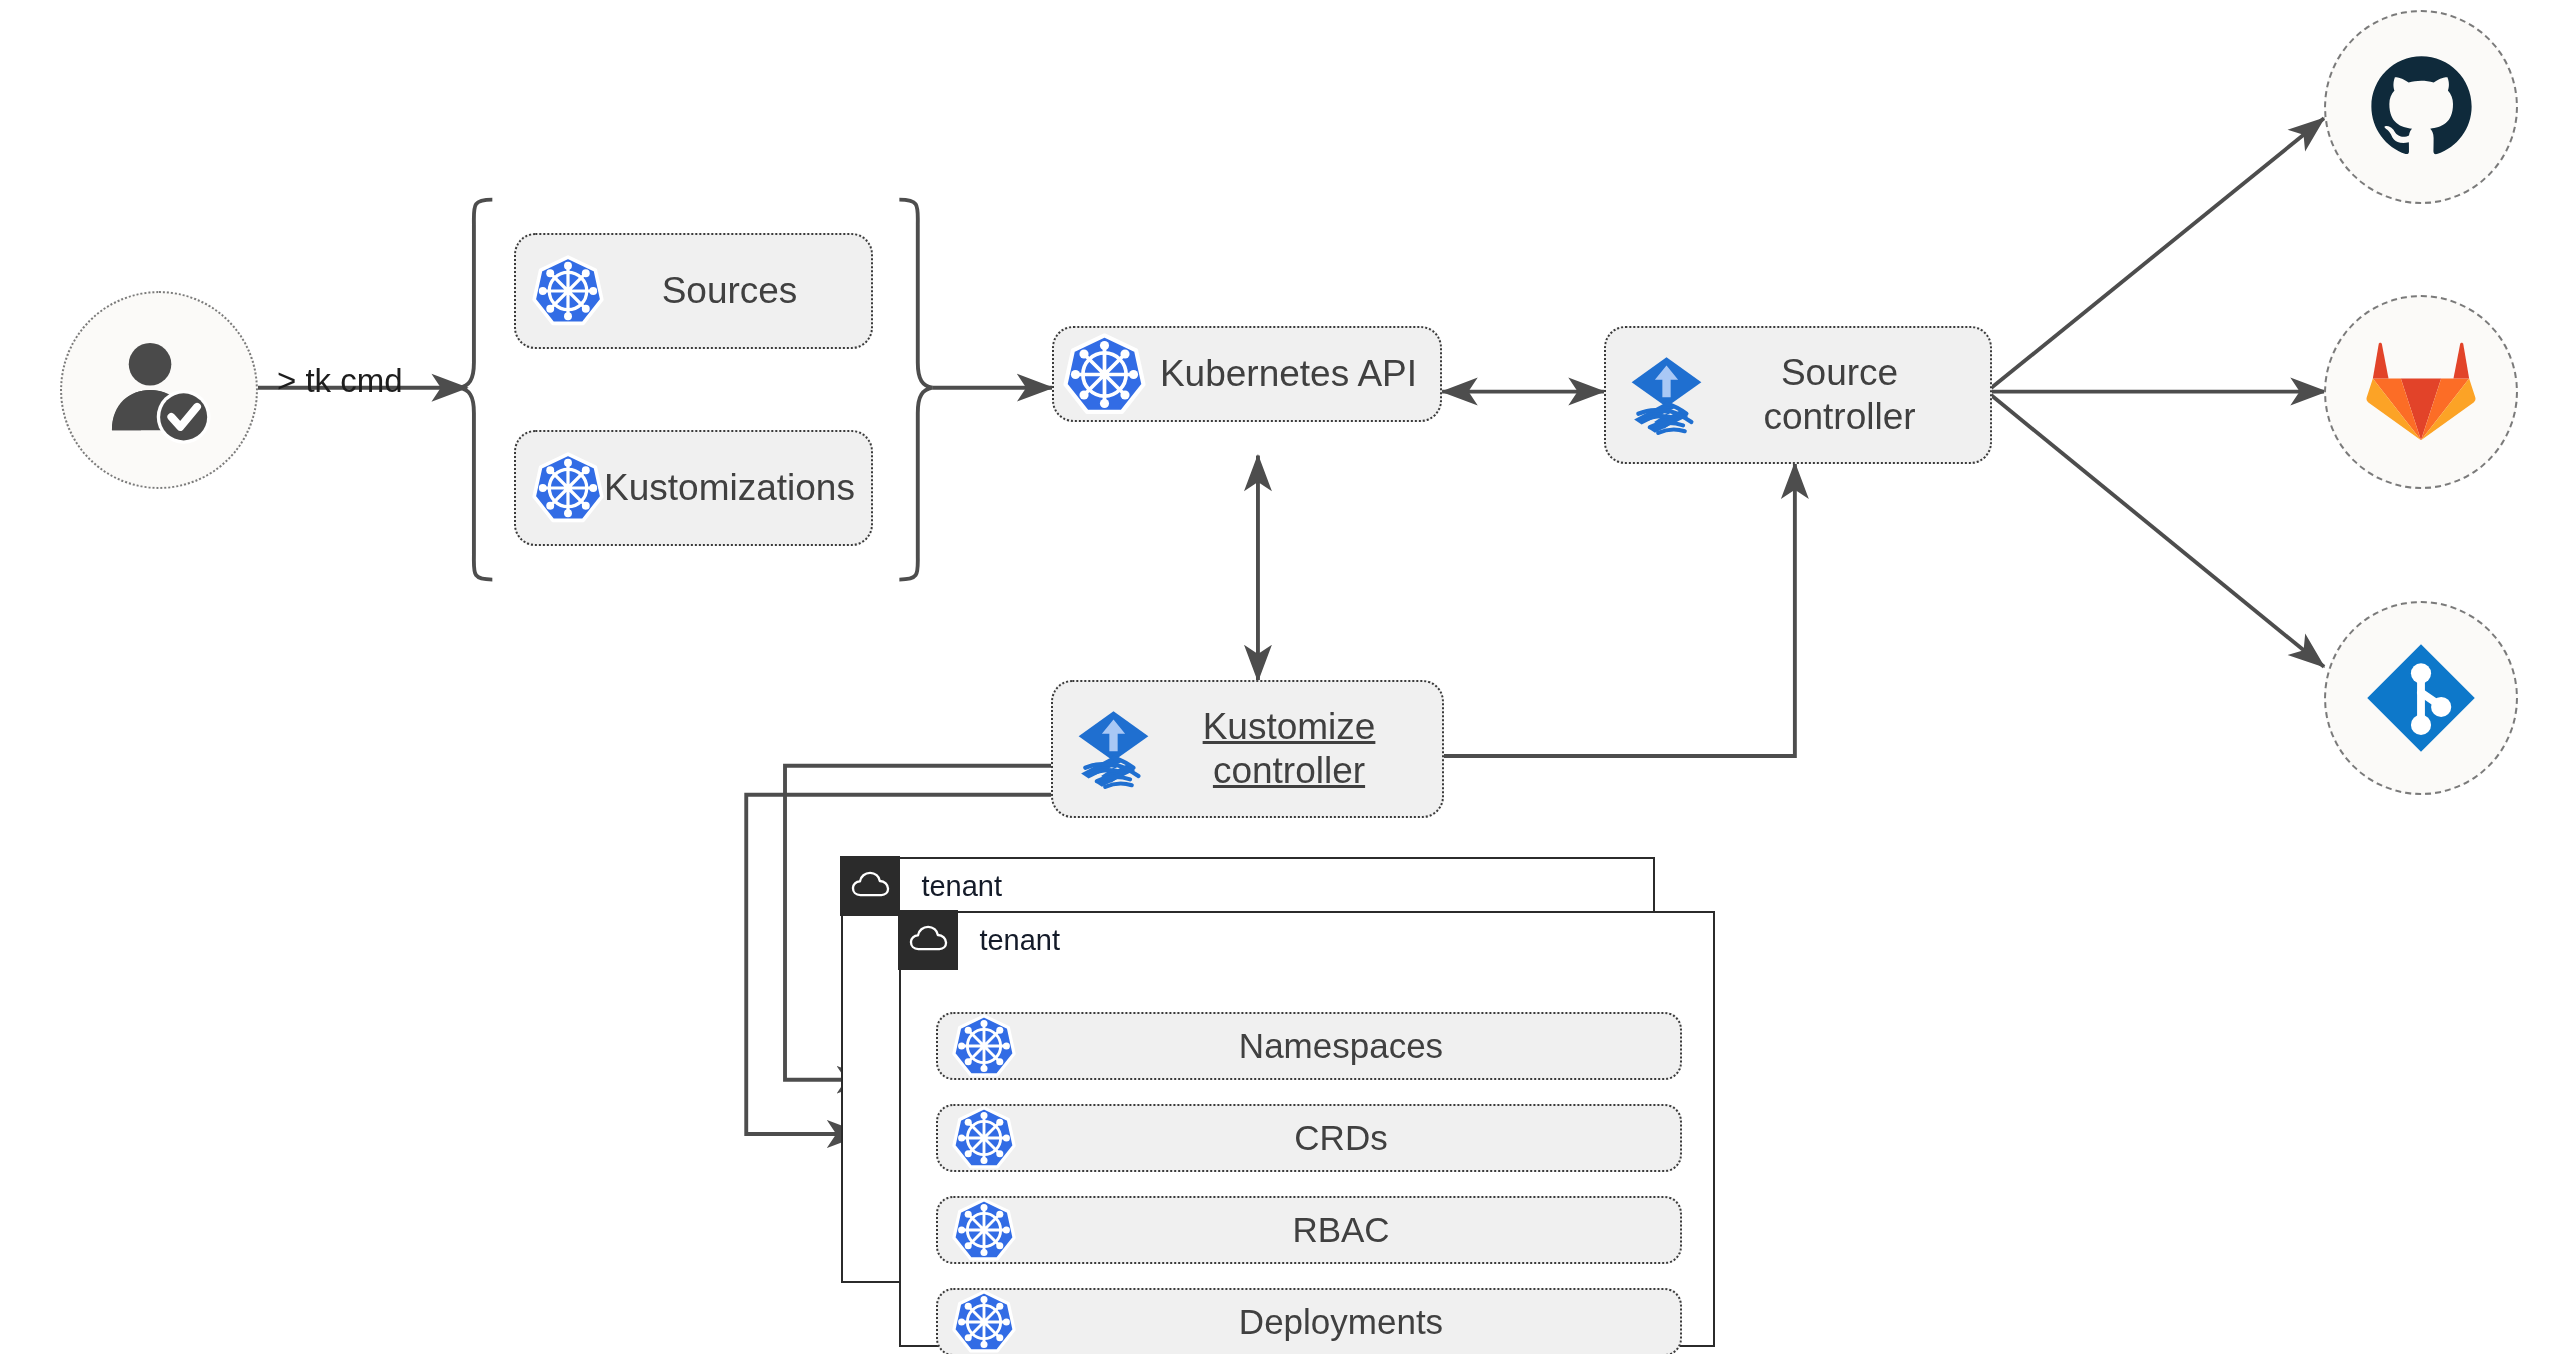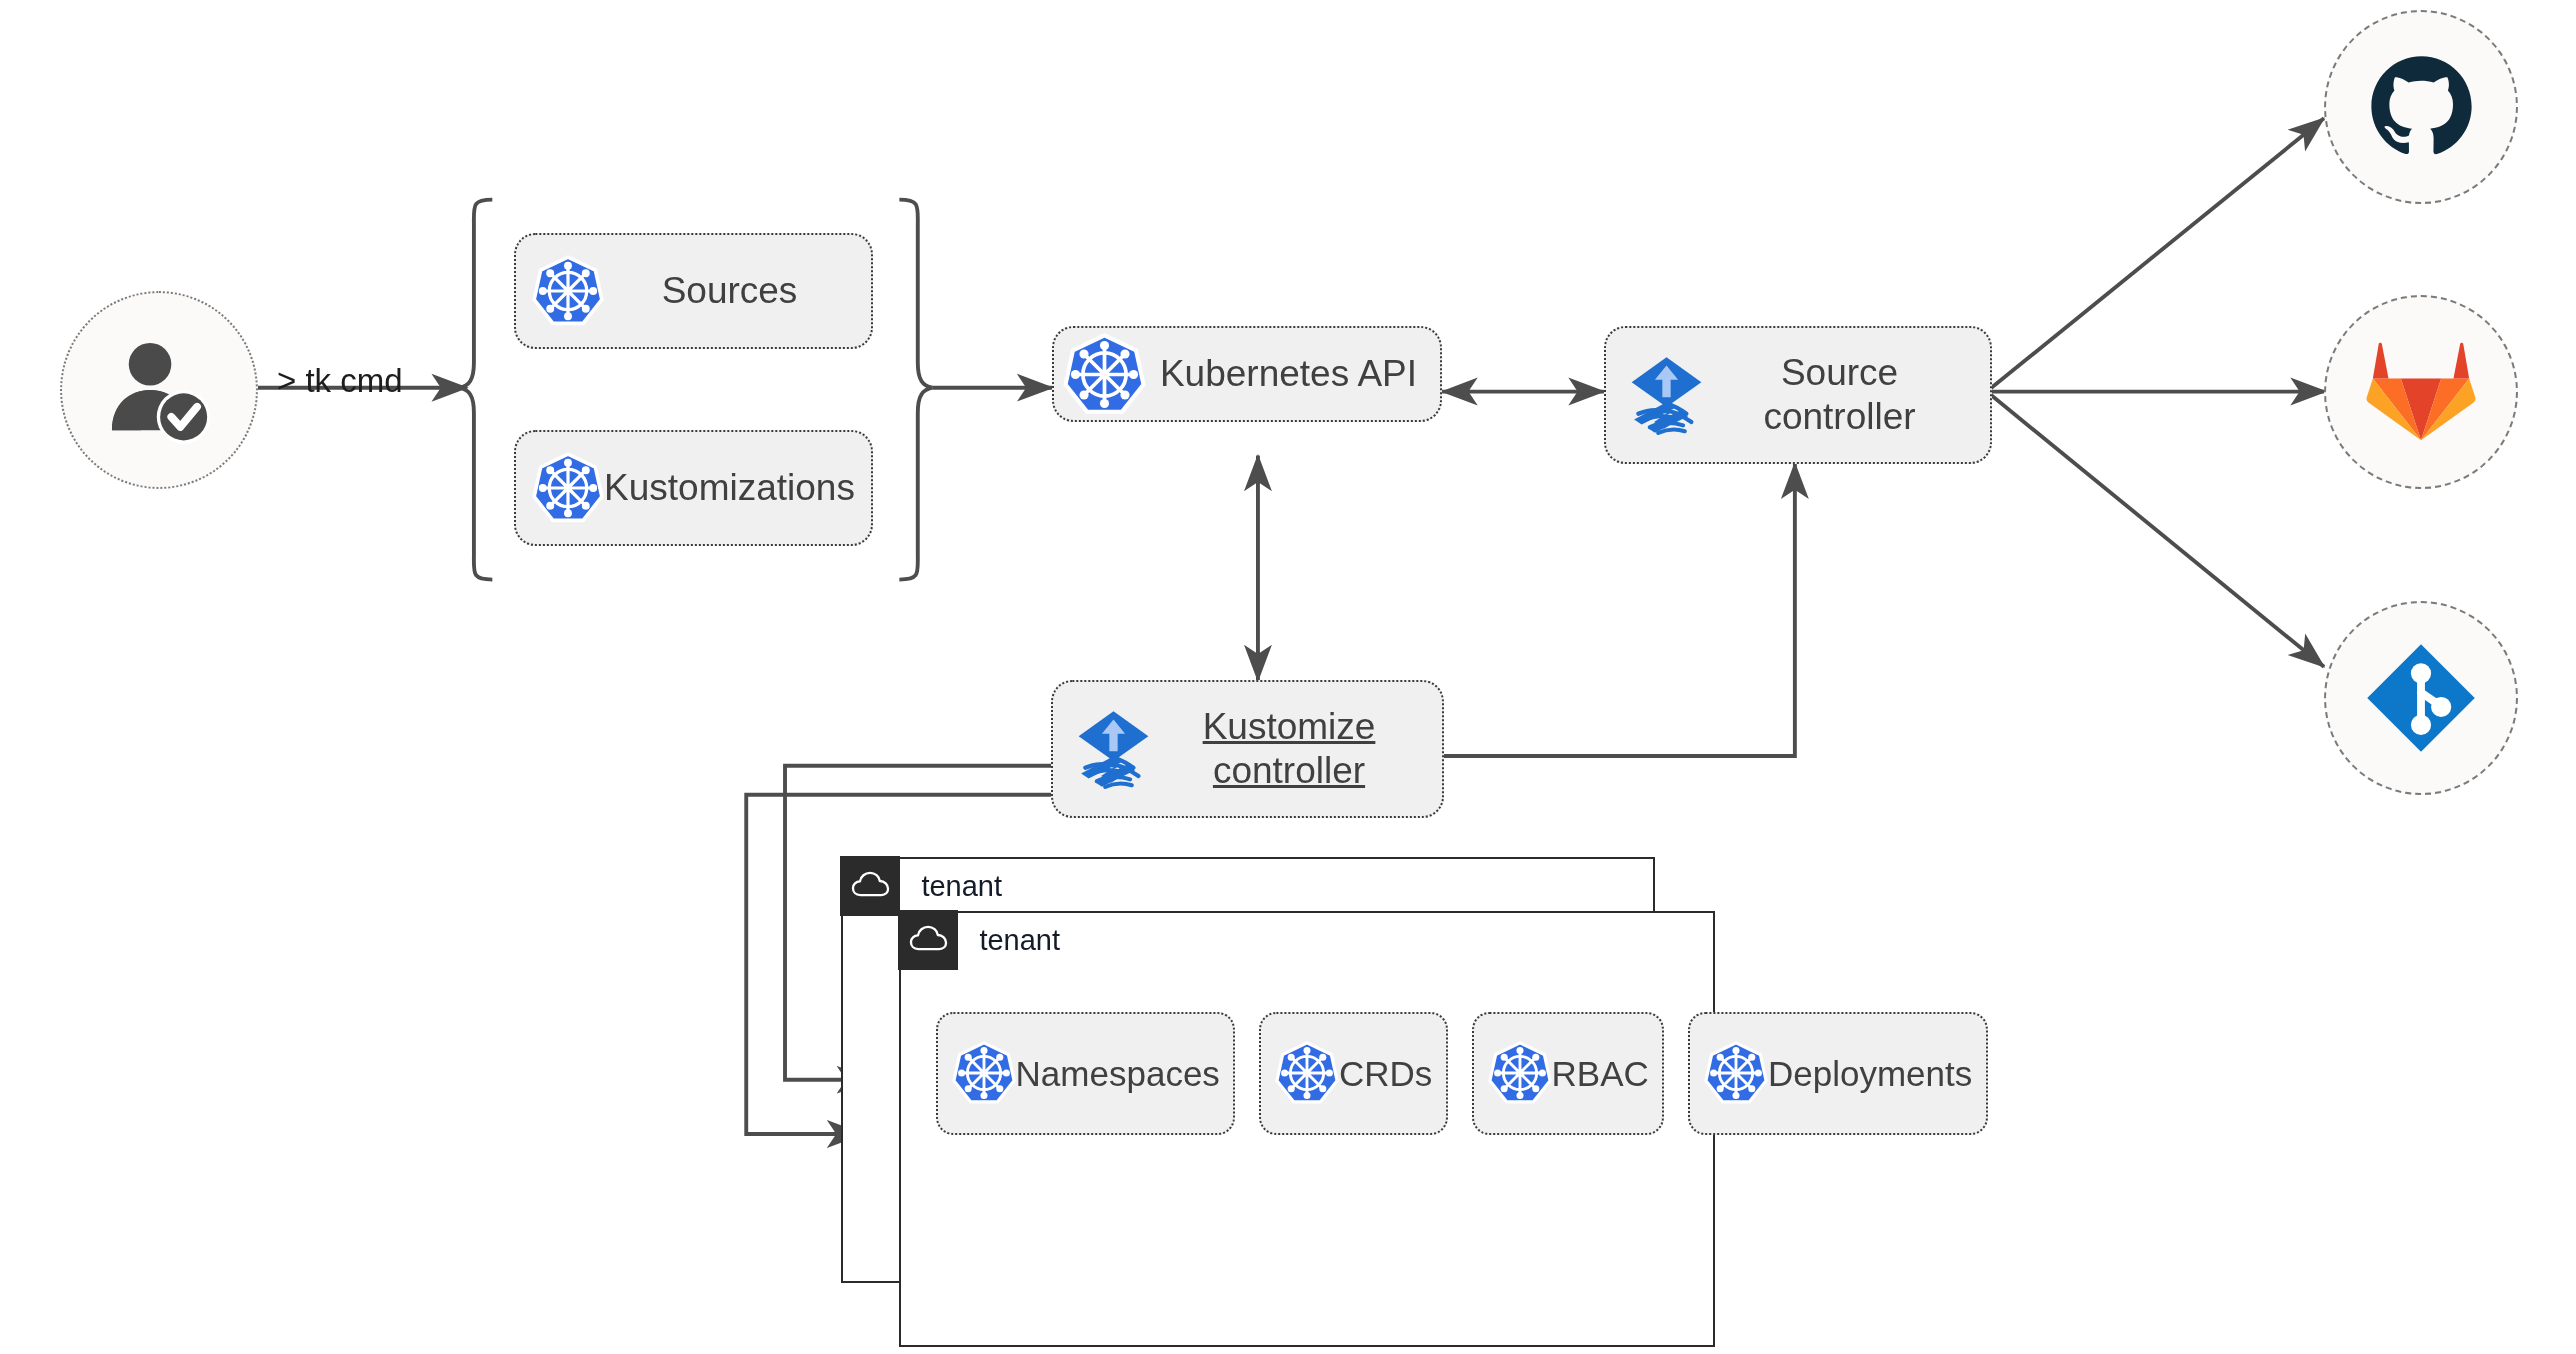"Namespaces" .tenant-body { grid-template-columns: 1fr 1fr 1fr 1fr -> 1fr }
